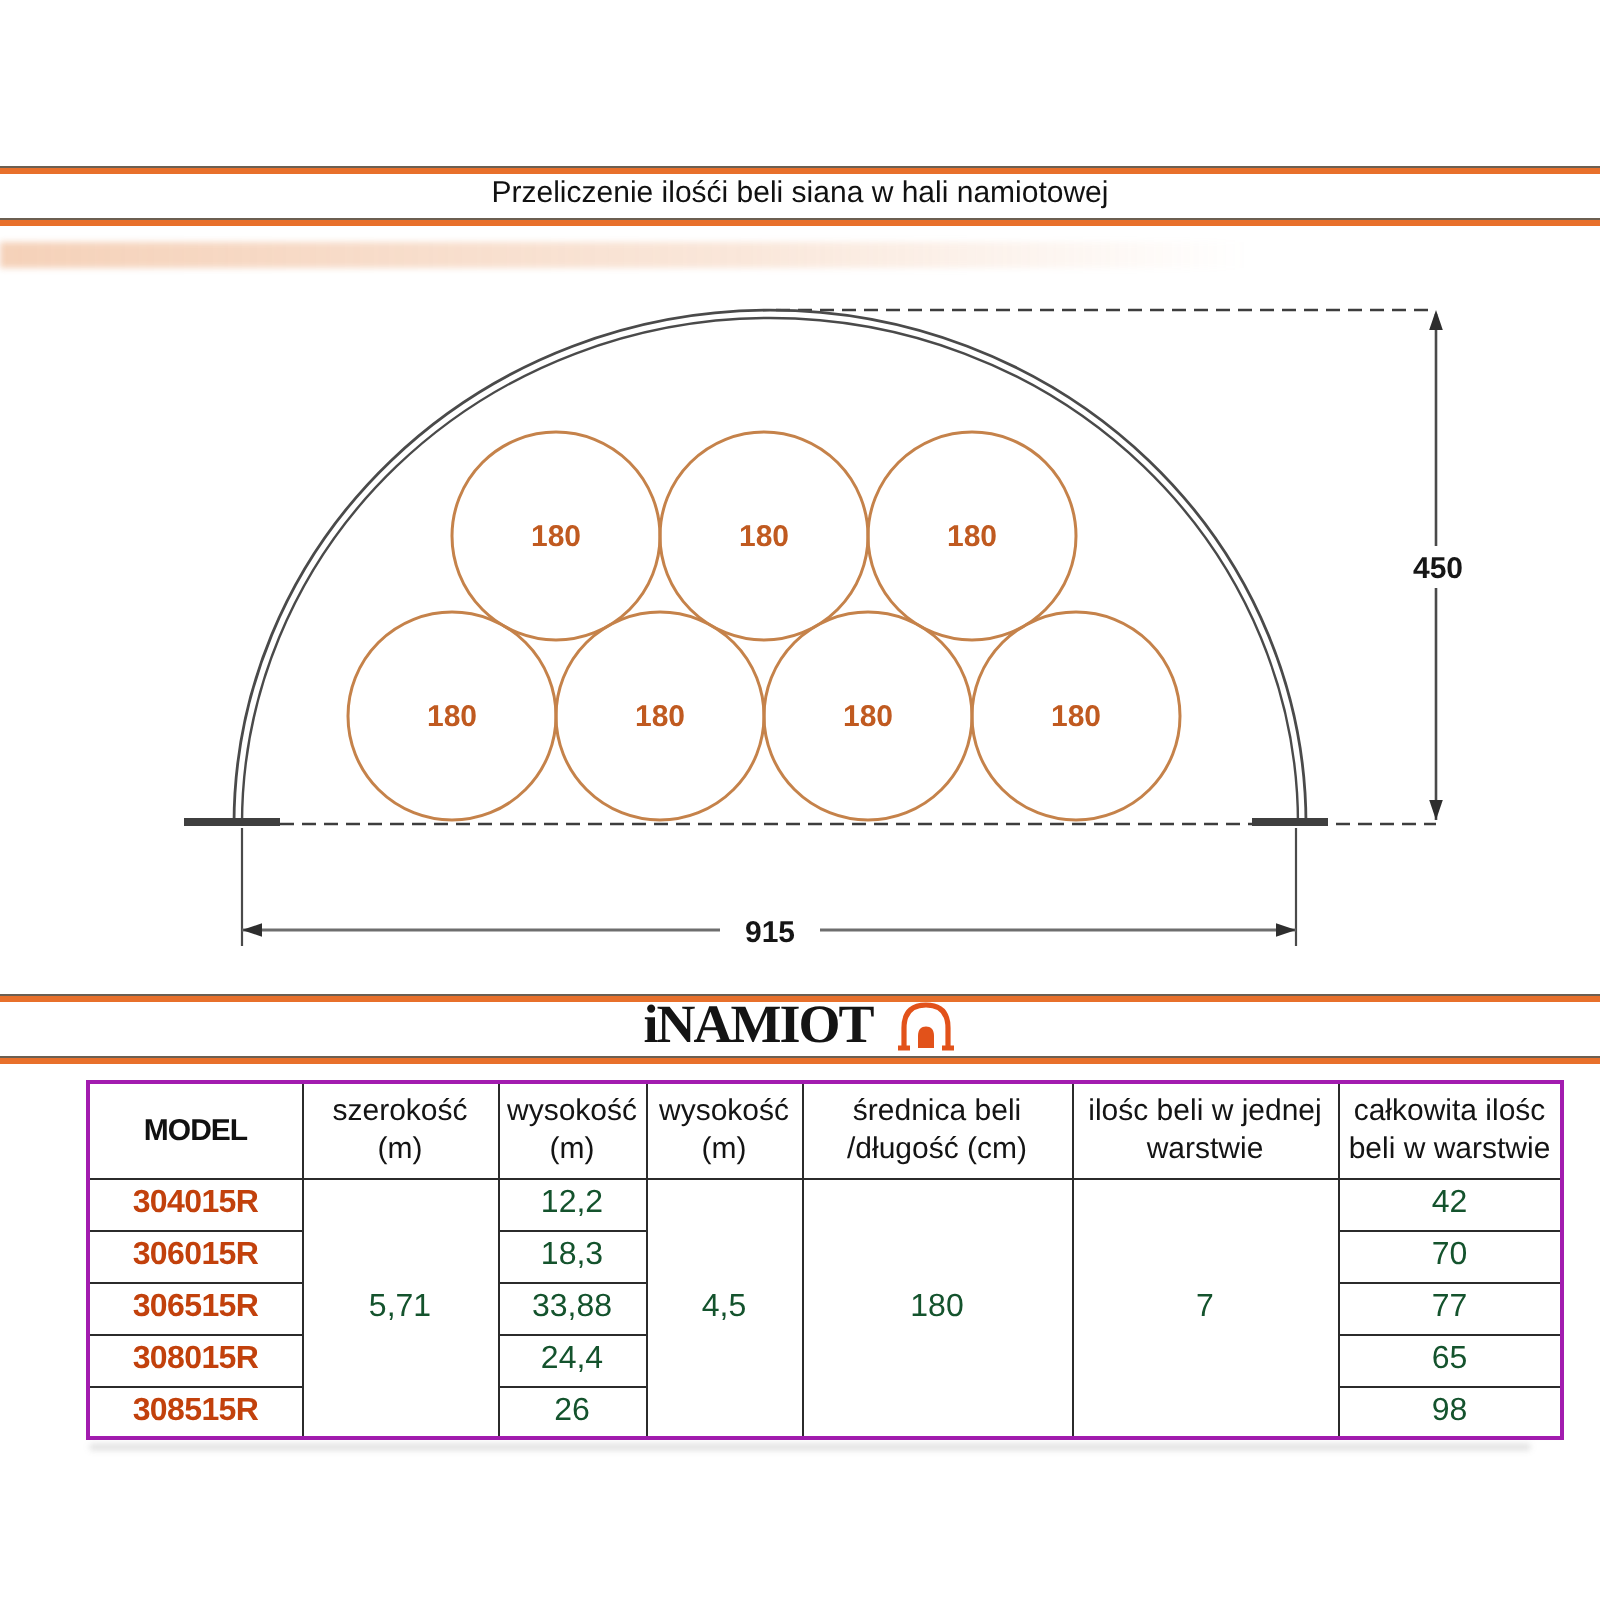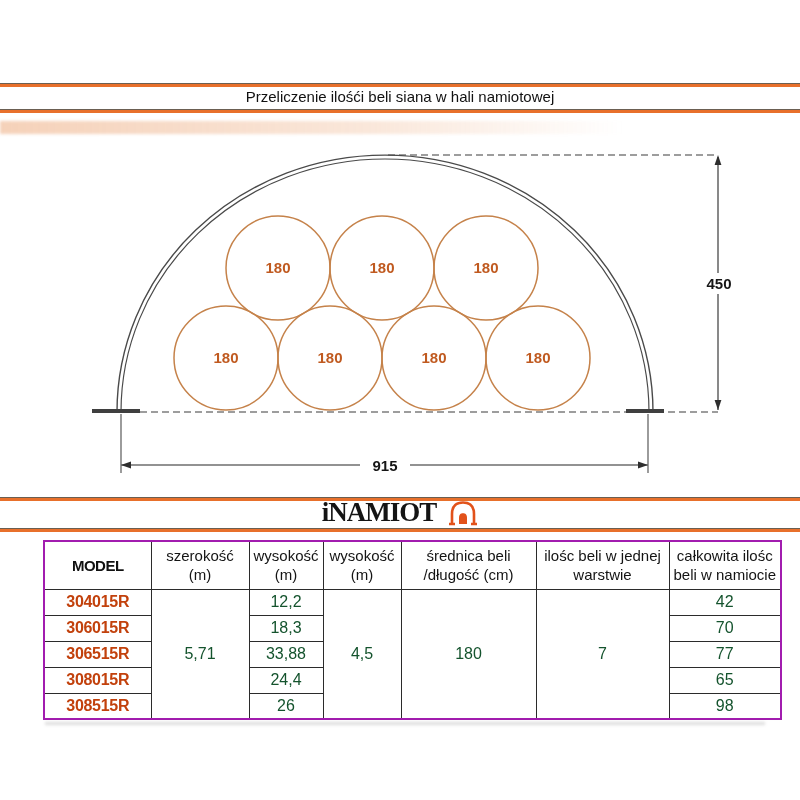"beli w namiocie" div { text: namiocie -> warstwie }
